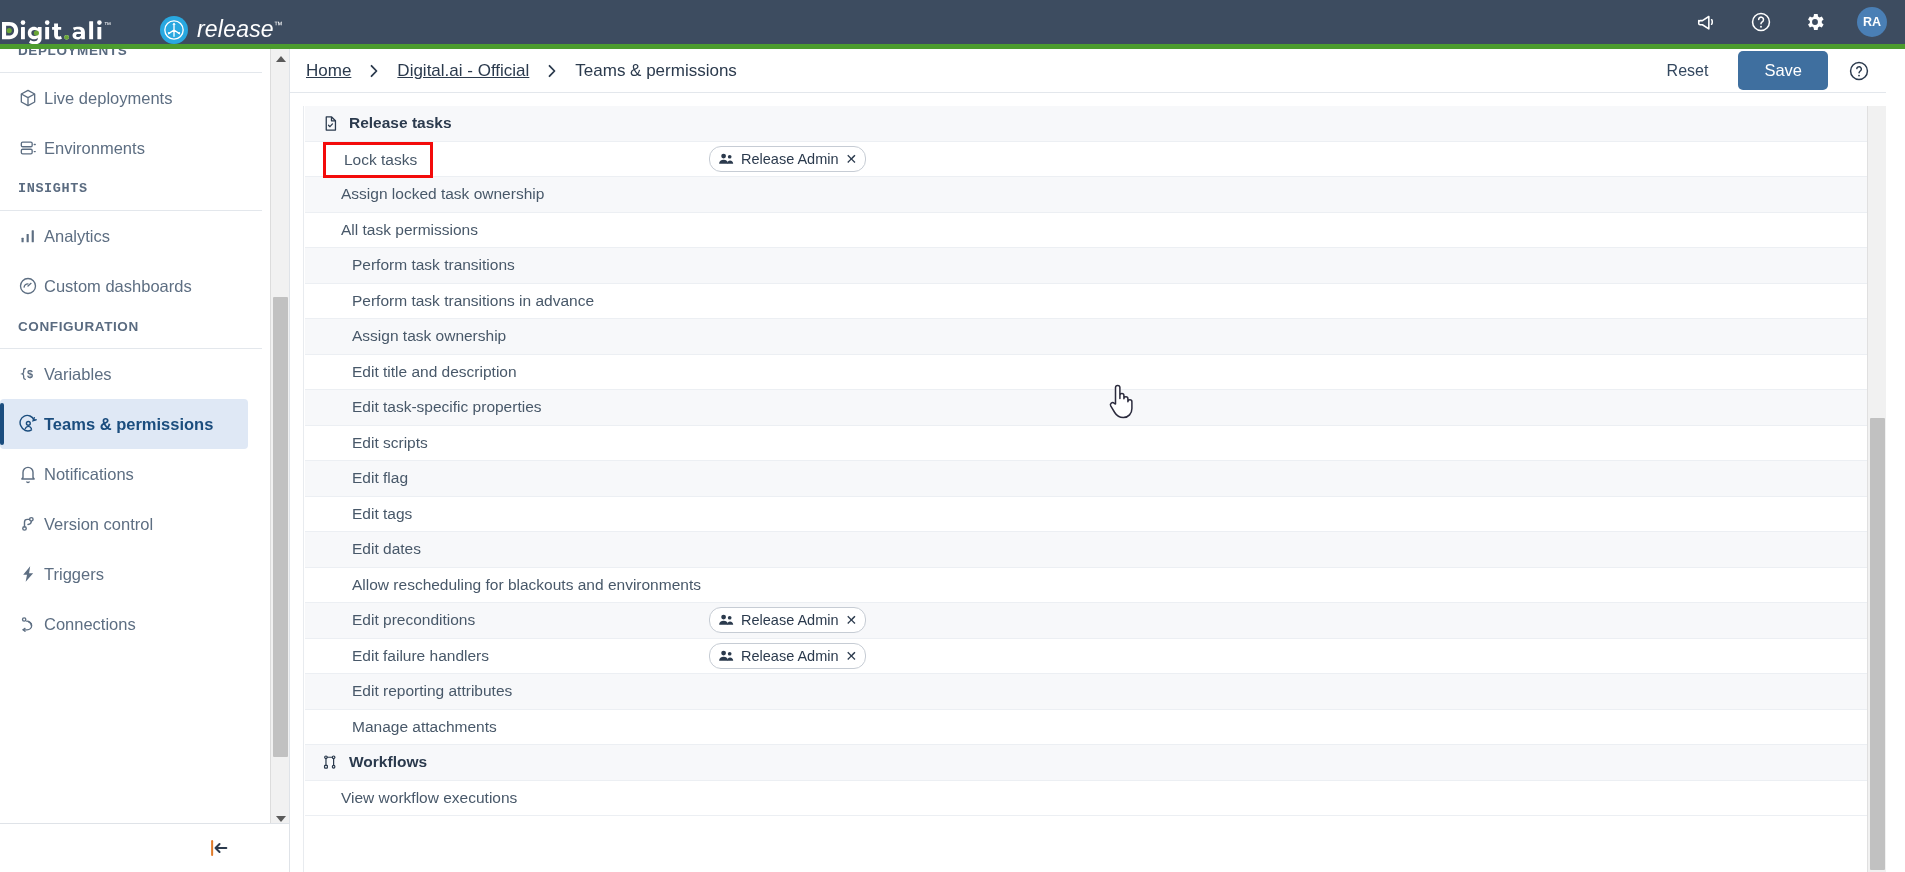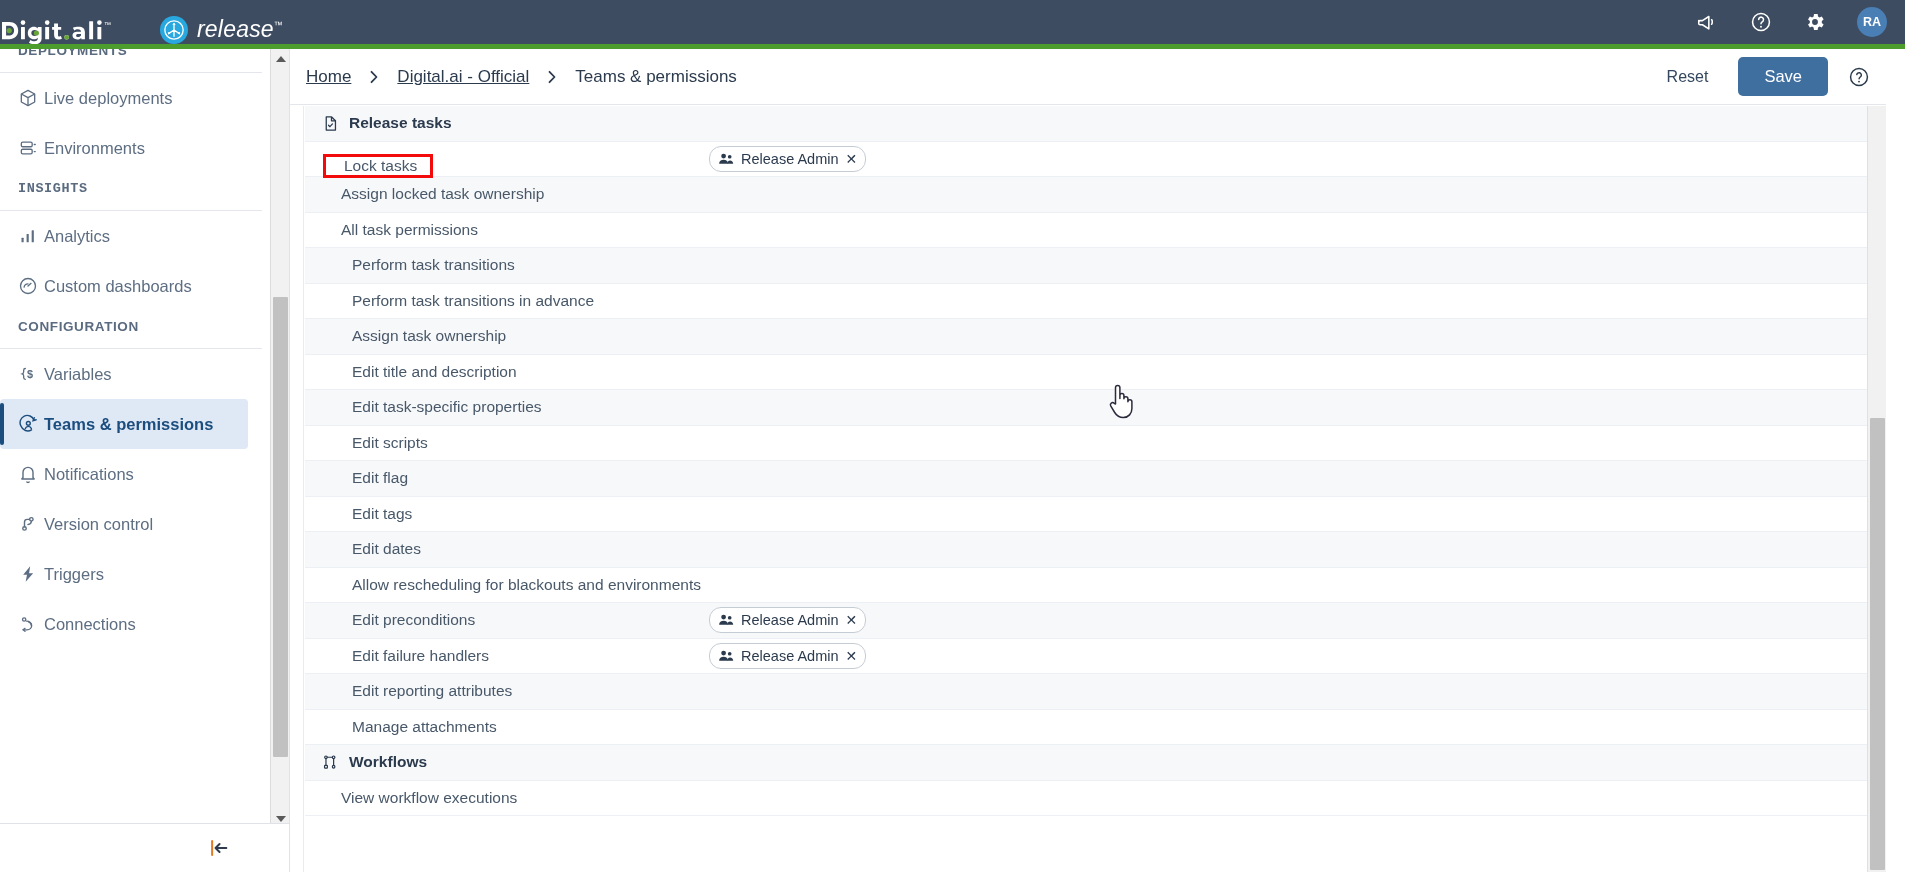"Home" #crumbbar { height: 56px -> 44px }
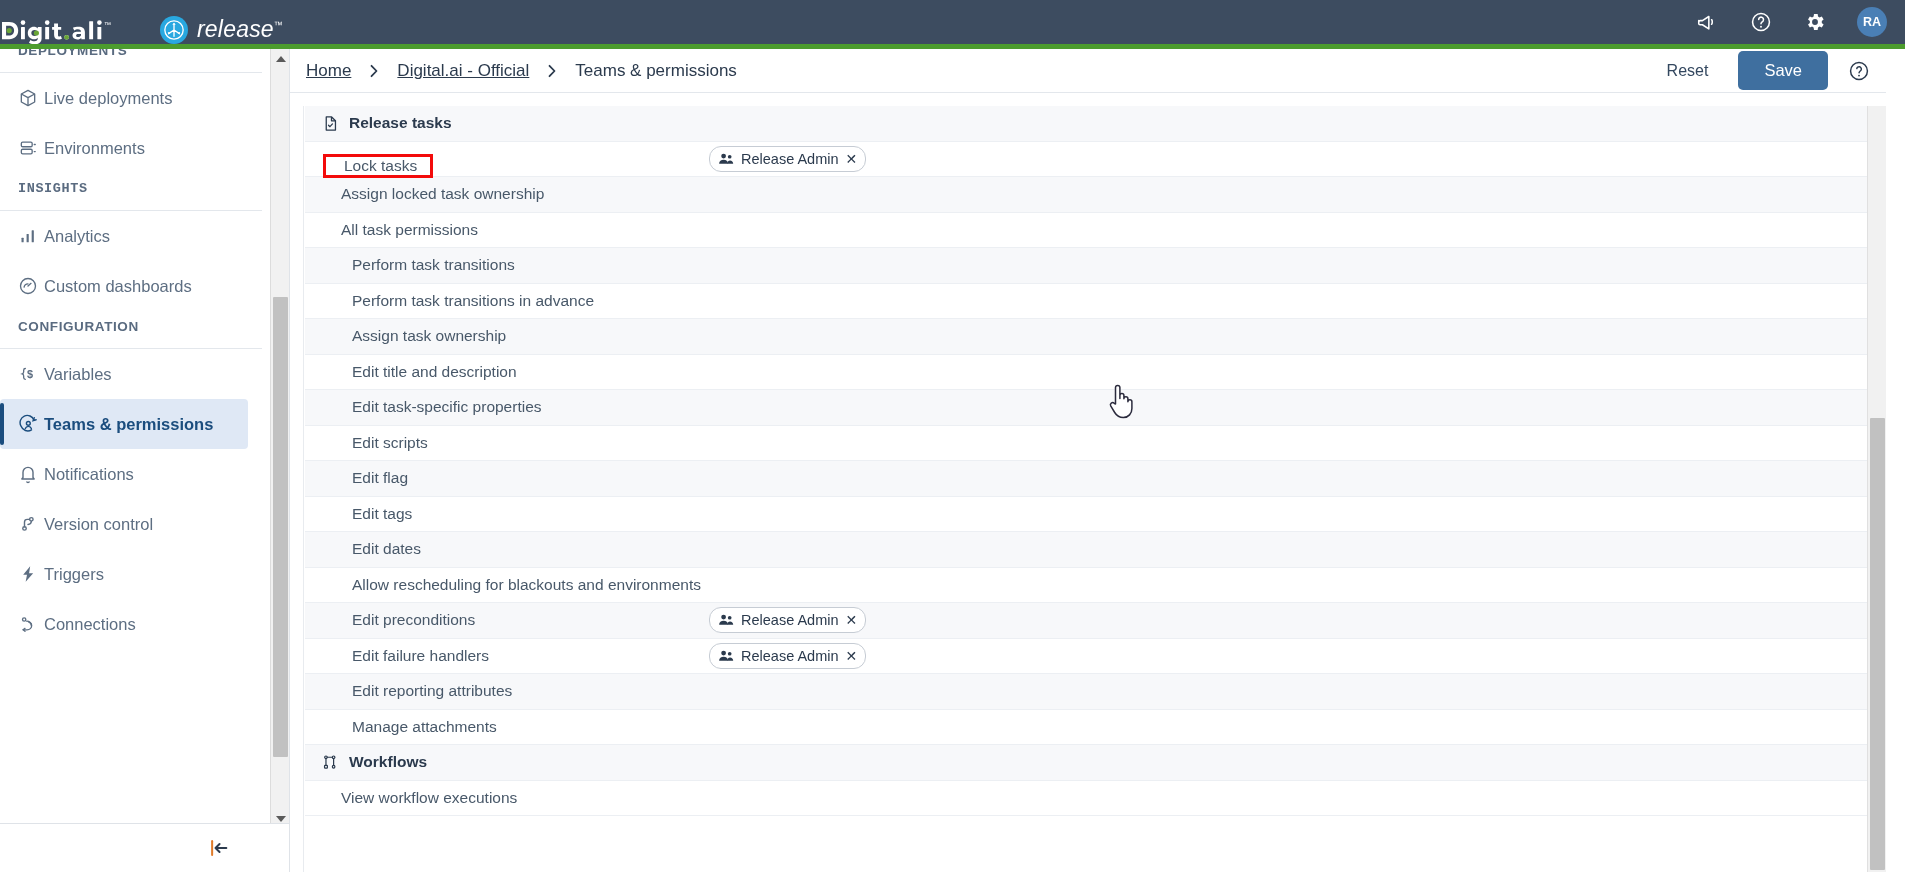"Lock tasks" #lock-highlight { height: 24px -> 36px; top: 12px -> 0 }
